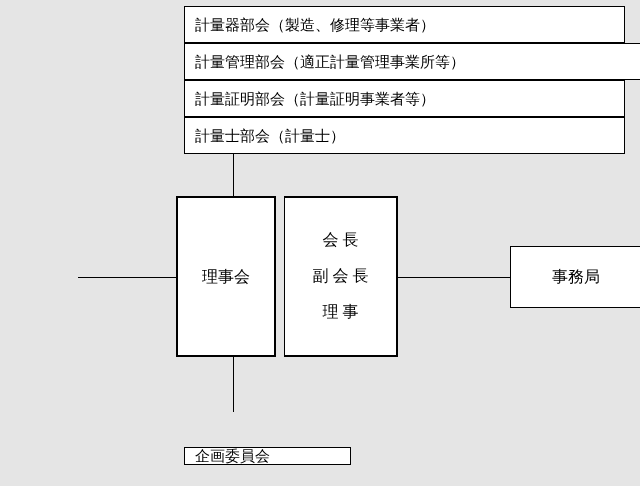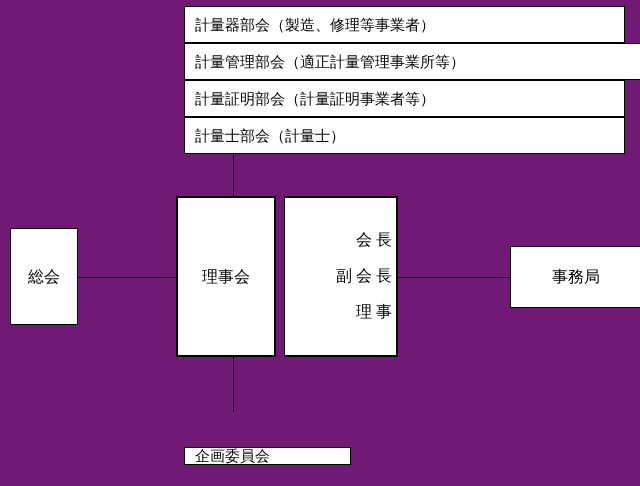"計量器部会（製造、修理等事業者）" #canvas { background: #701a75 -> #e5e5e5 }
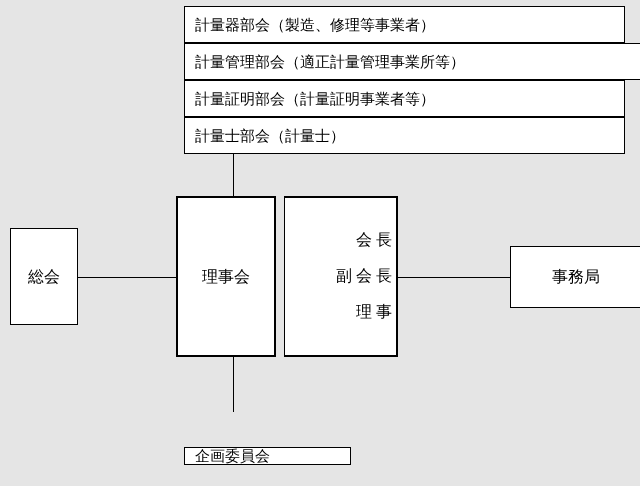"会長" .officer-col { align-items: flex-end -> center }
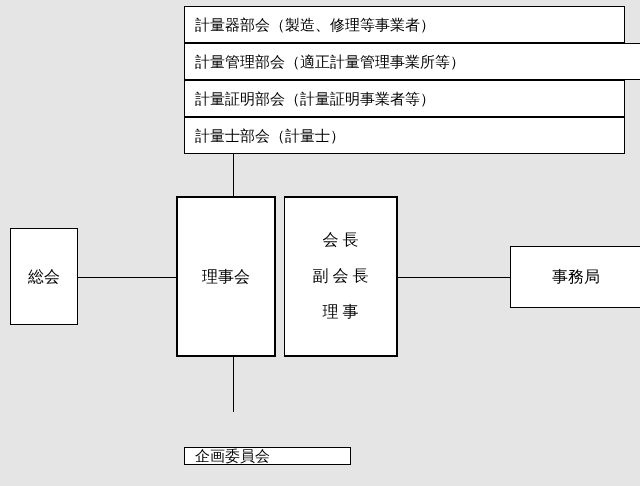"総会" div.box { html: <div> <span>総会</span> </div> -> none }
